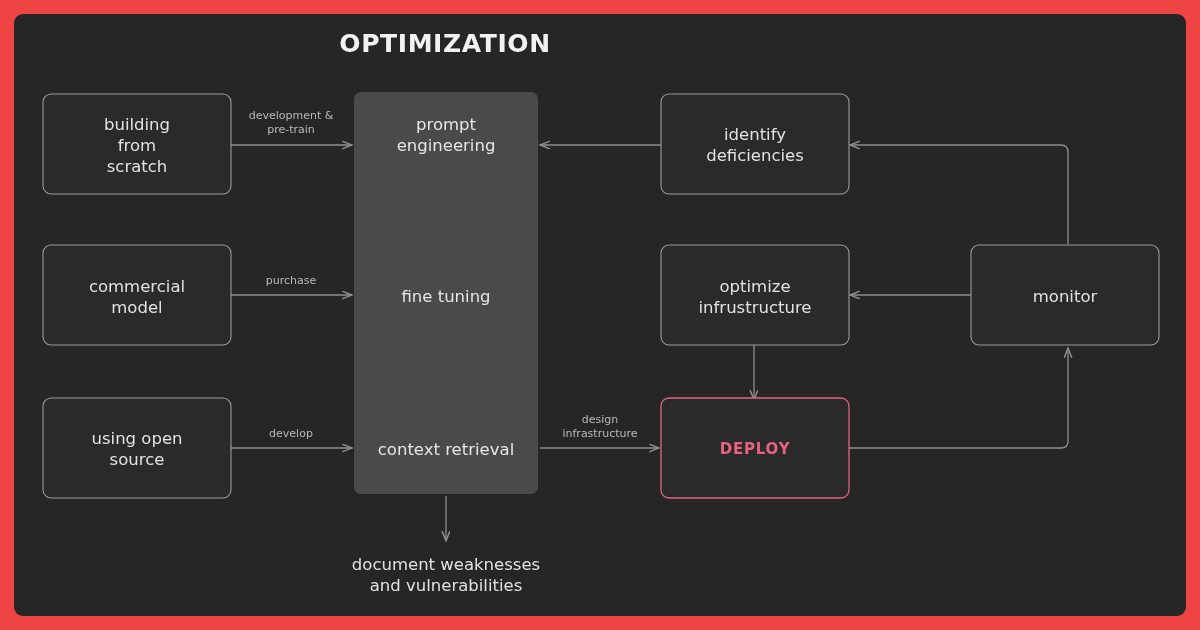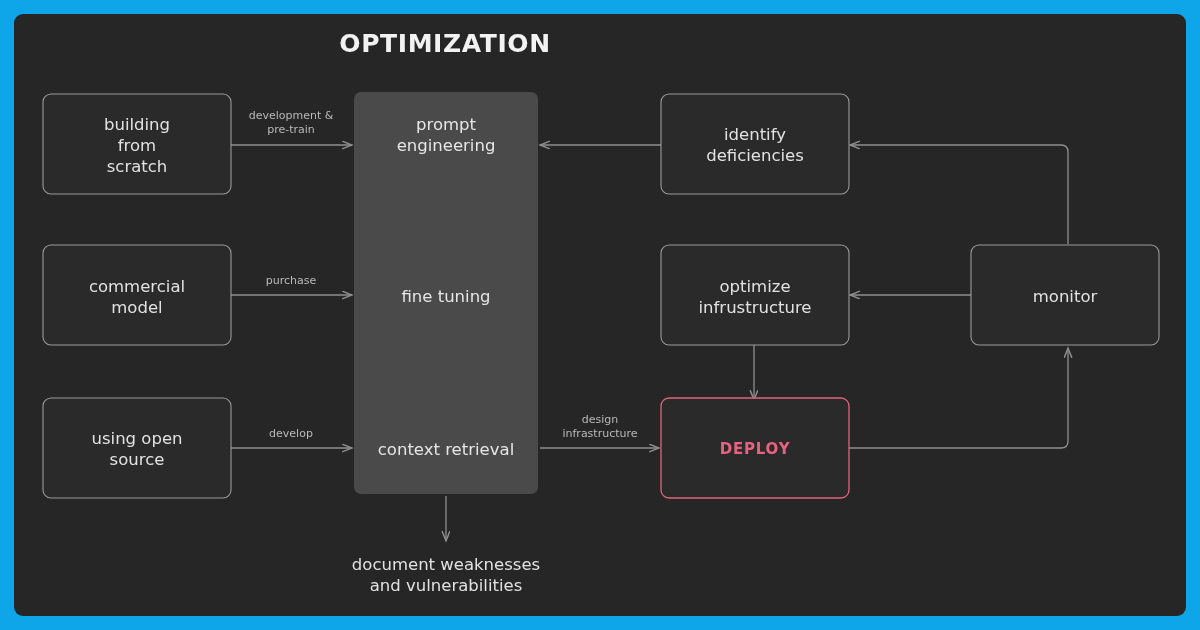"OPTIMIZATION" #canvas { background: #0ea5e9 -> #ef4444 }
